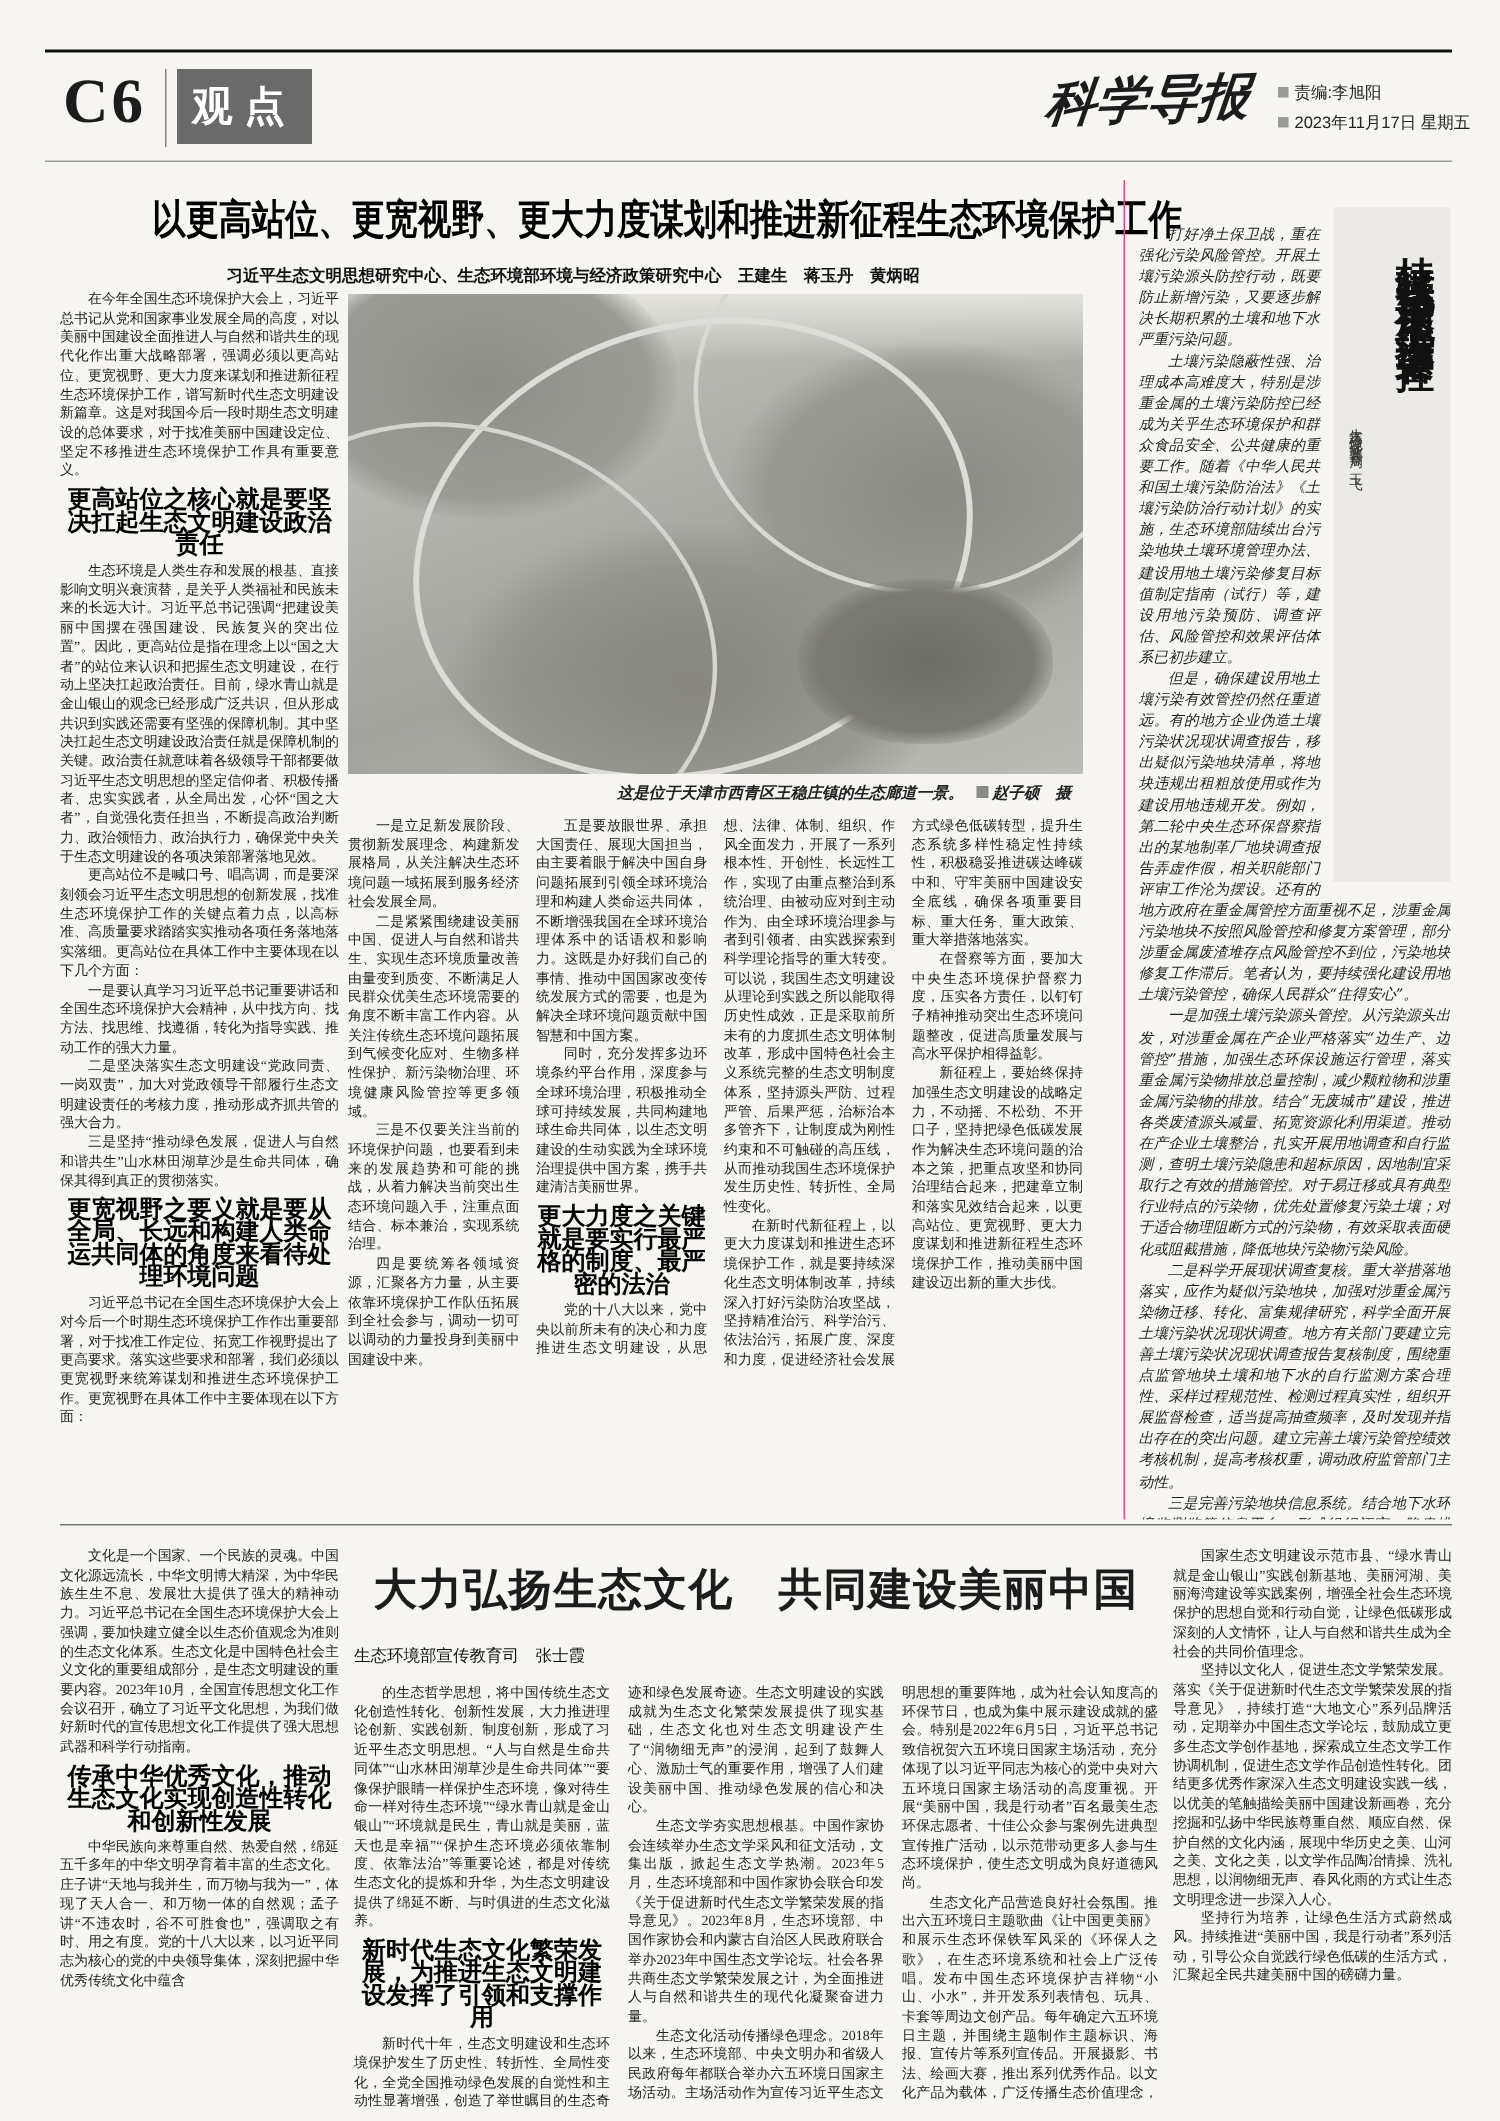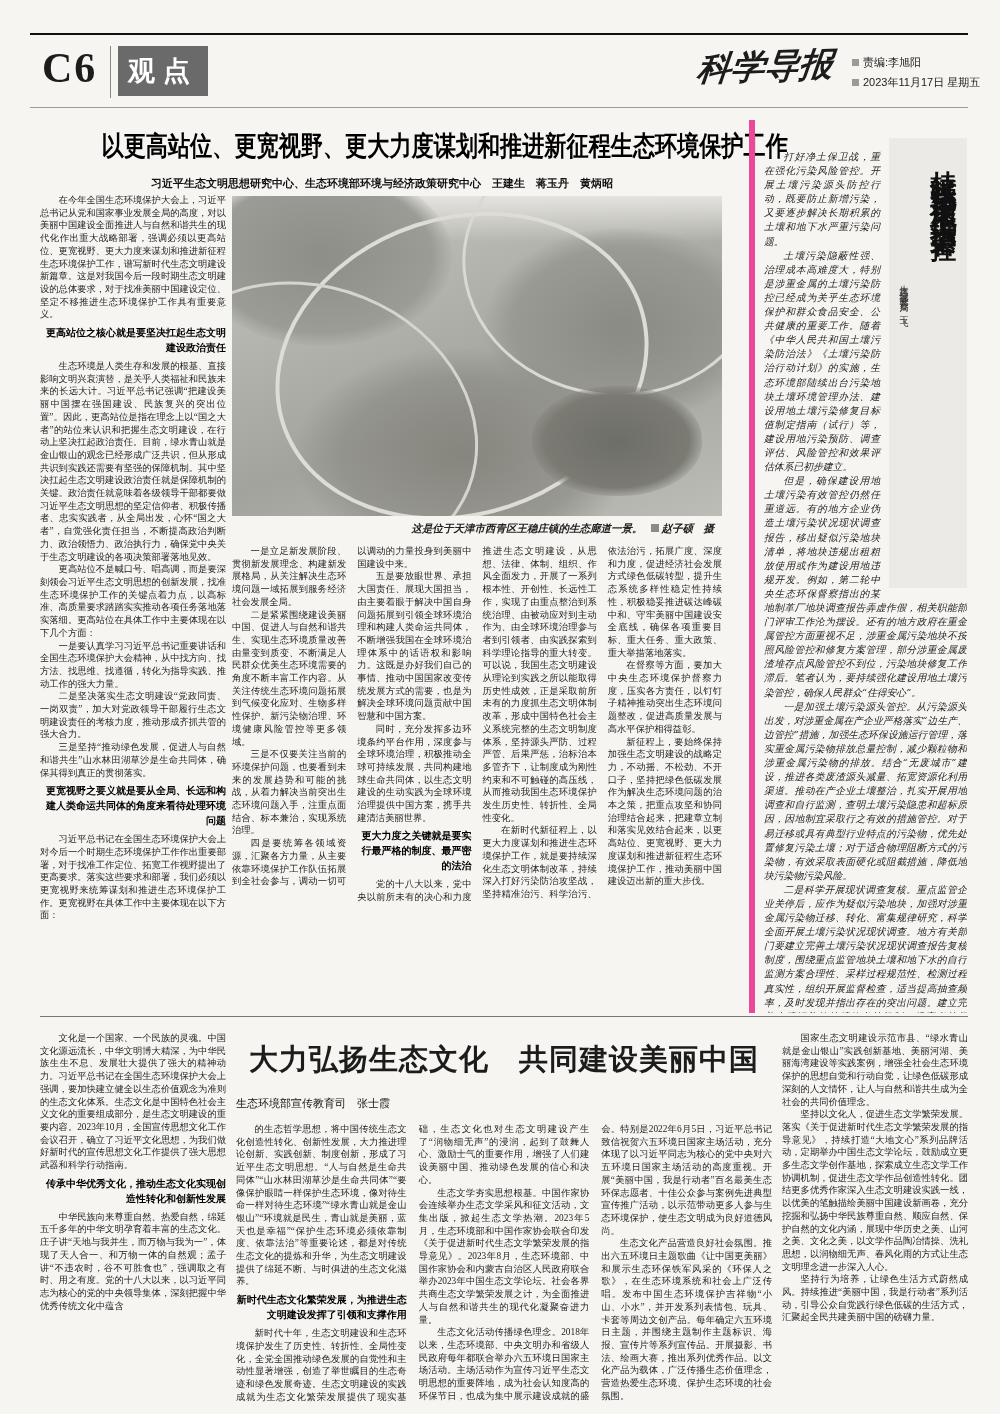"打好净土保卫战，重在强化污染风险管控。开展土壤污染源头防控行动，既要防止新增污染" .sidebar { border-left: 6px solid #ec4899 -> 1px solid #ec4899 }
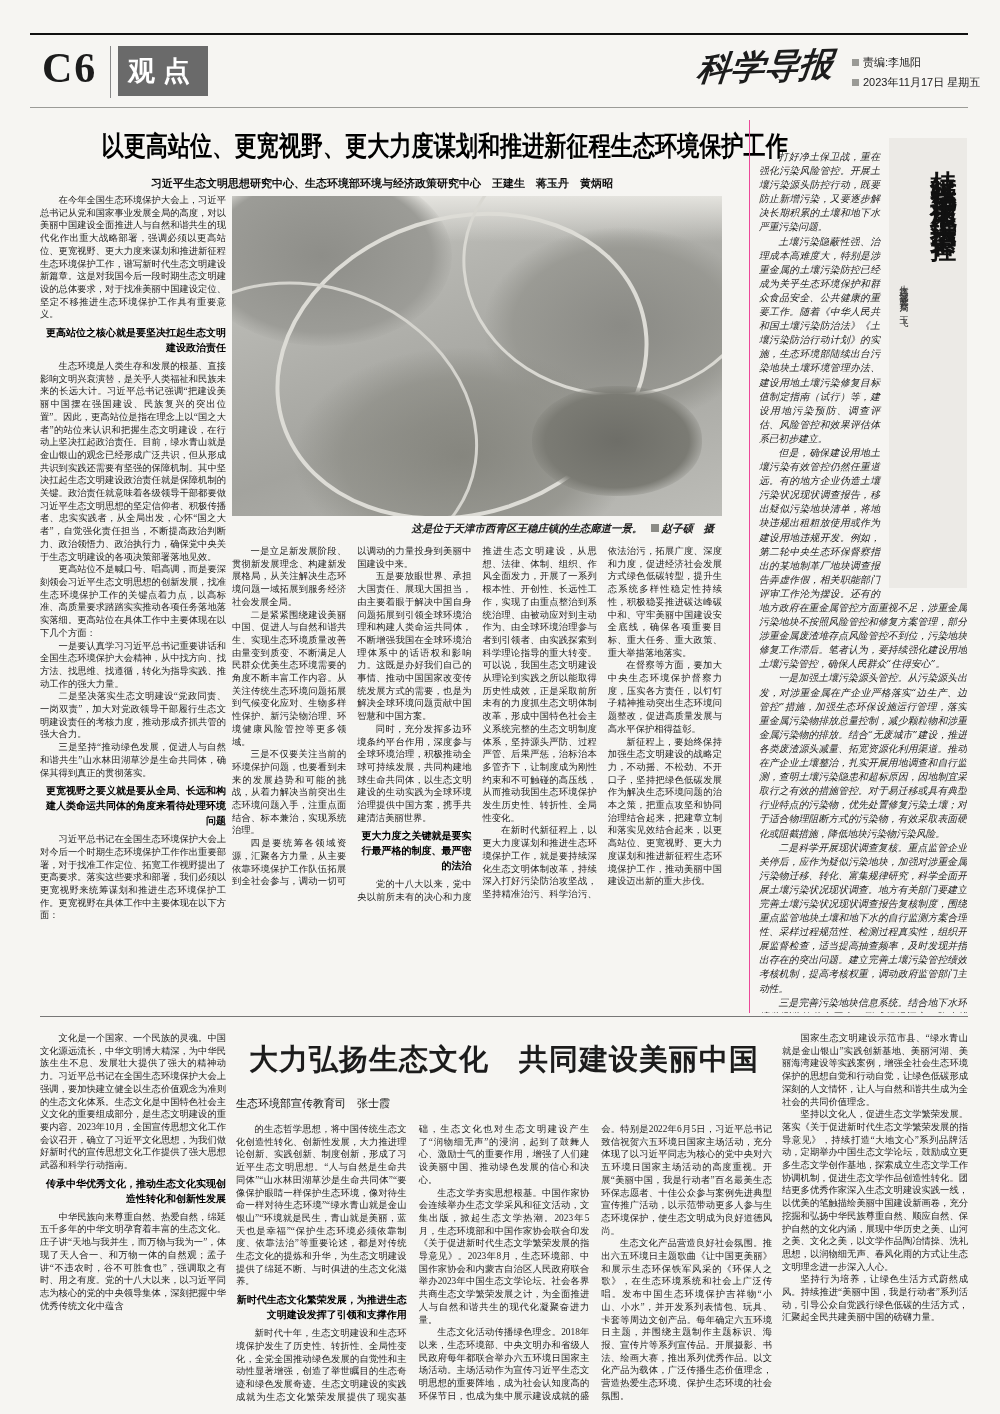"更高站位之核心就是要坚决扛起生态文明建设政治责任" .subhead { font-family: Liberation Mono, monospace -> Liberation Sans, sans-serif; font-size: 10px -> 16px; text-align: right -> center }
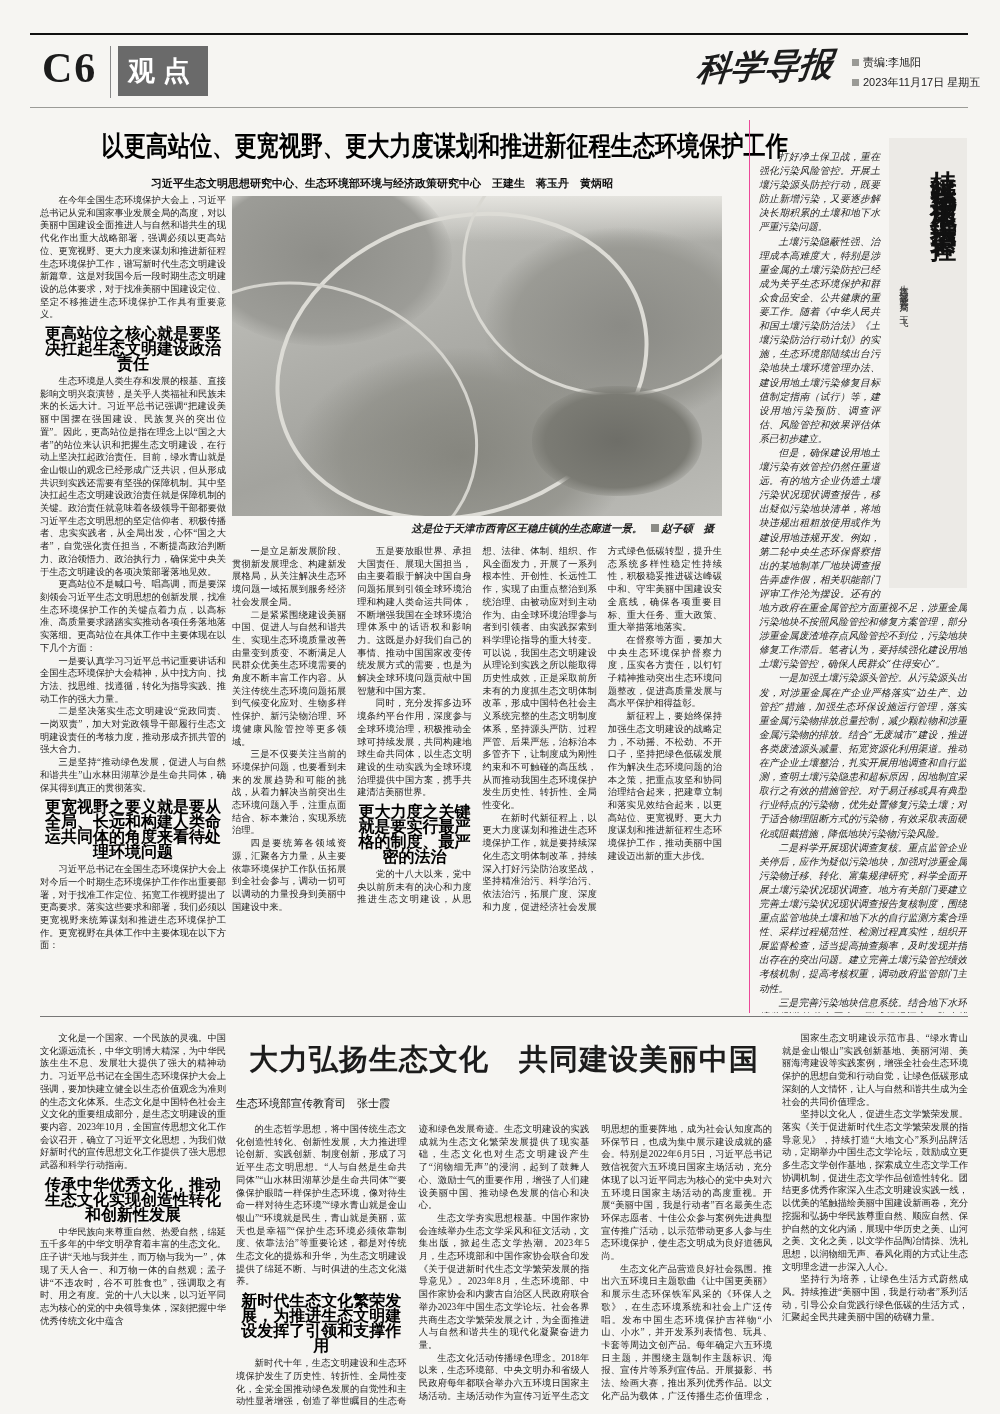"二是科学开展现状调查复核。重点监管企业关停后，应作为疑似污染地块，加强对涉重金属" p.para { text: 点监管企业关停后 -> 大举措落地落实 }
